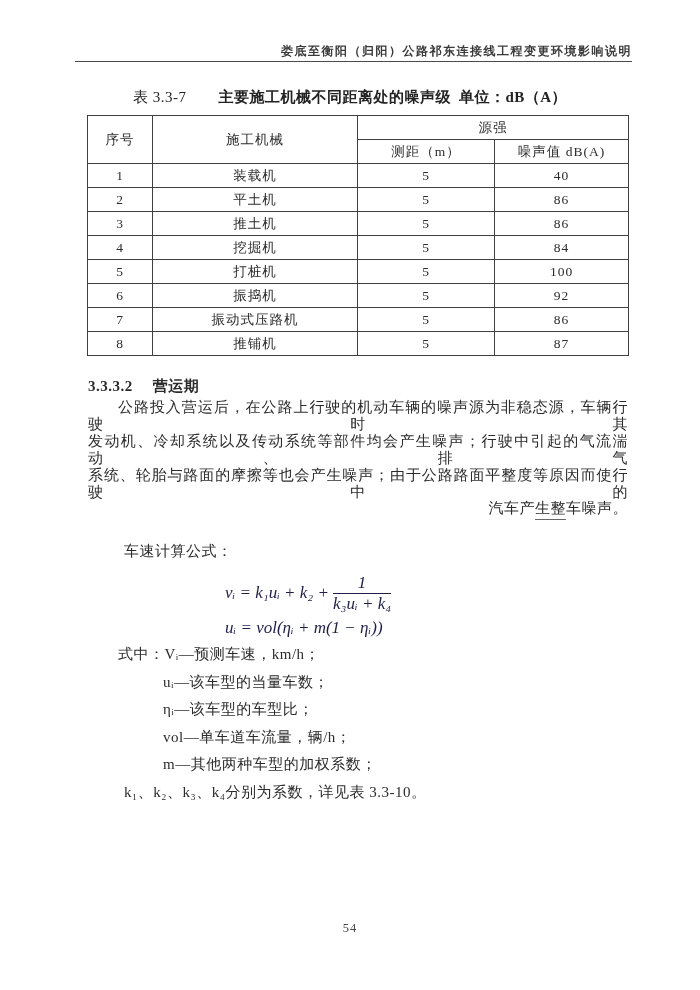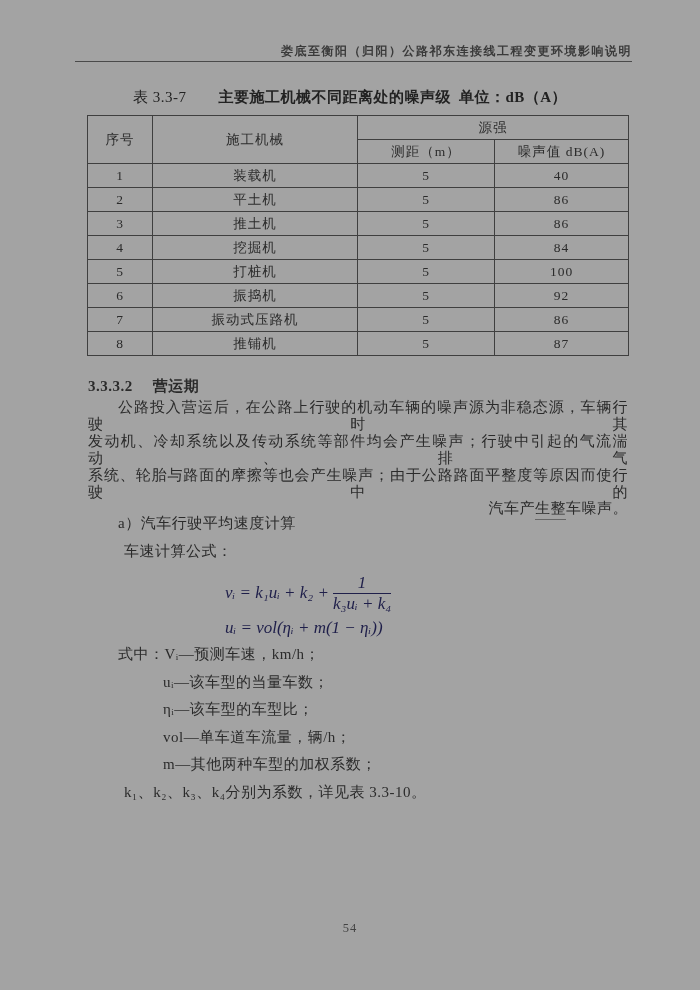"娄底至衡阳（归阳）公路祁东连接线工程变更环境影响说明" .page { background: #a3a3a3 -> #ffffff }
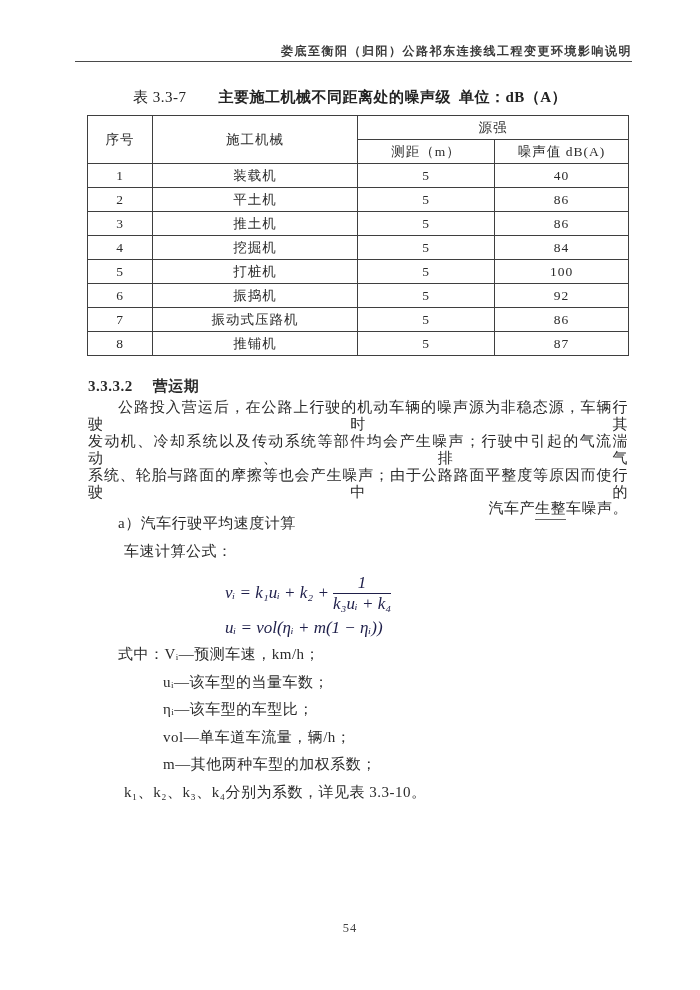"a）汽车行驶平均速度计算" div.item-a { html: <div>a）汽车行驶平均速度计算</div> -> none }
